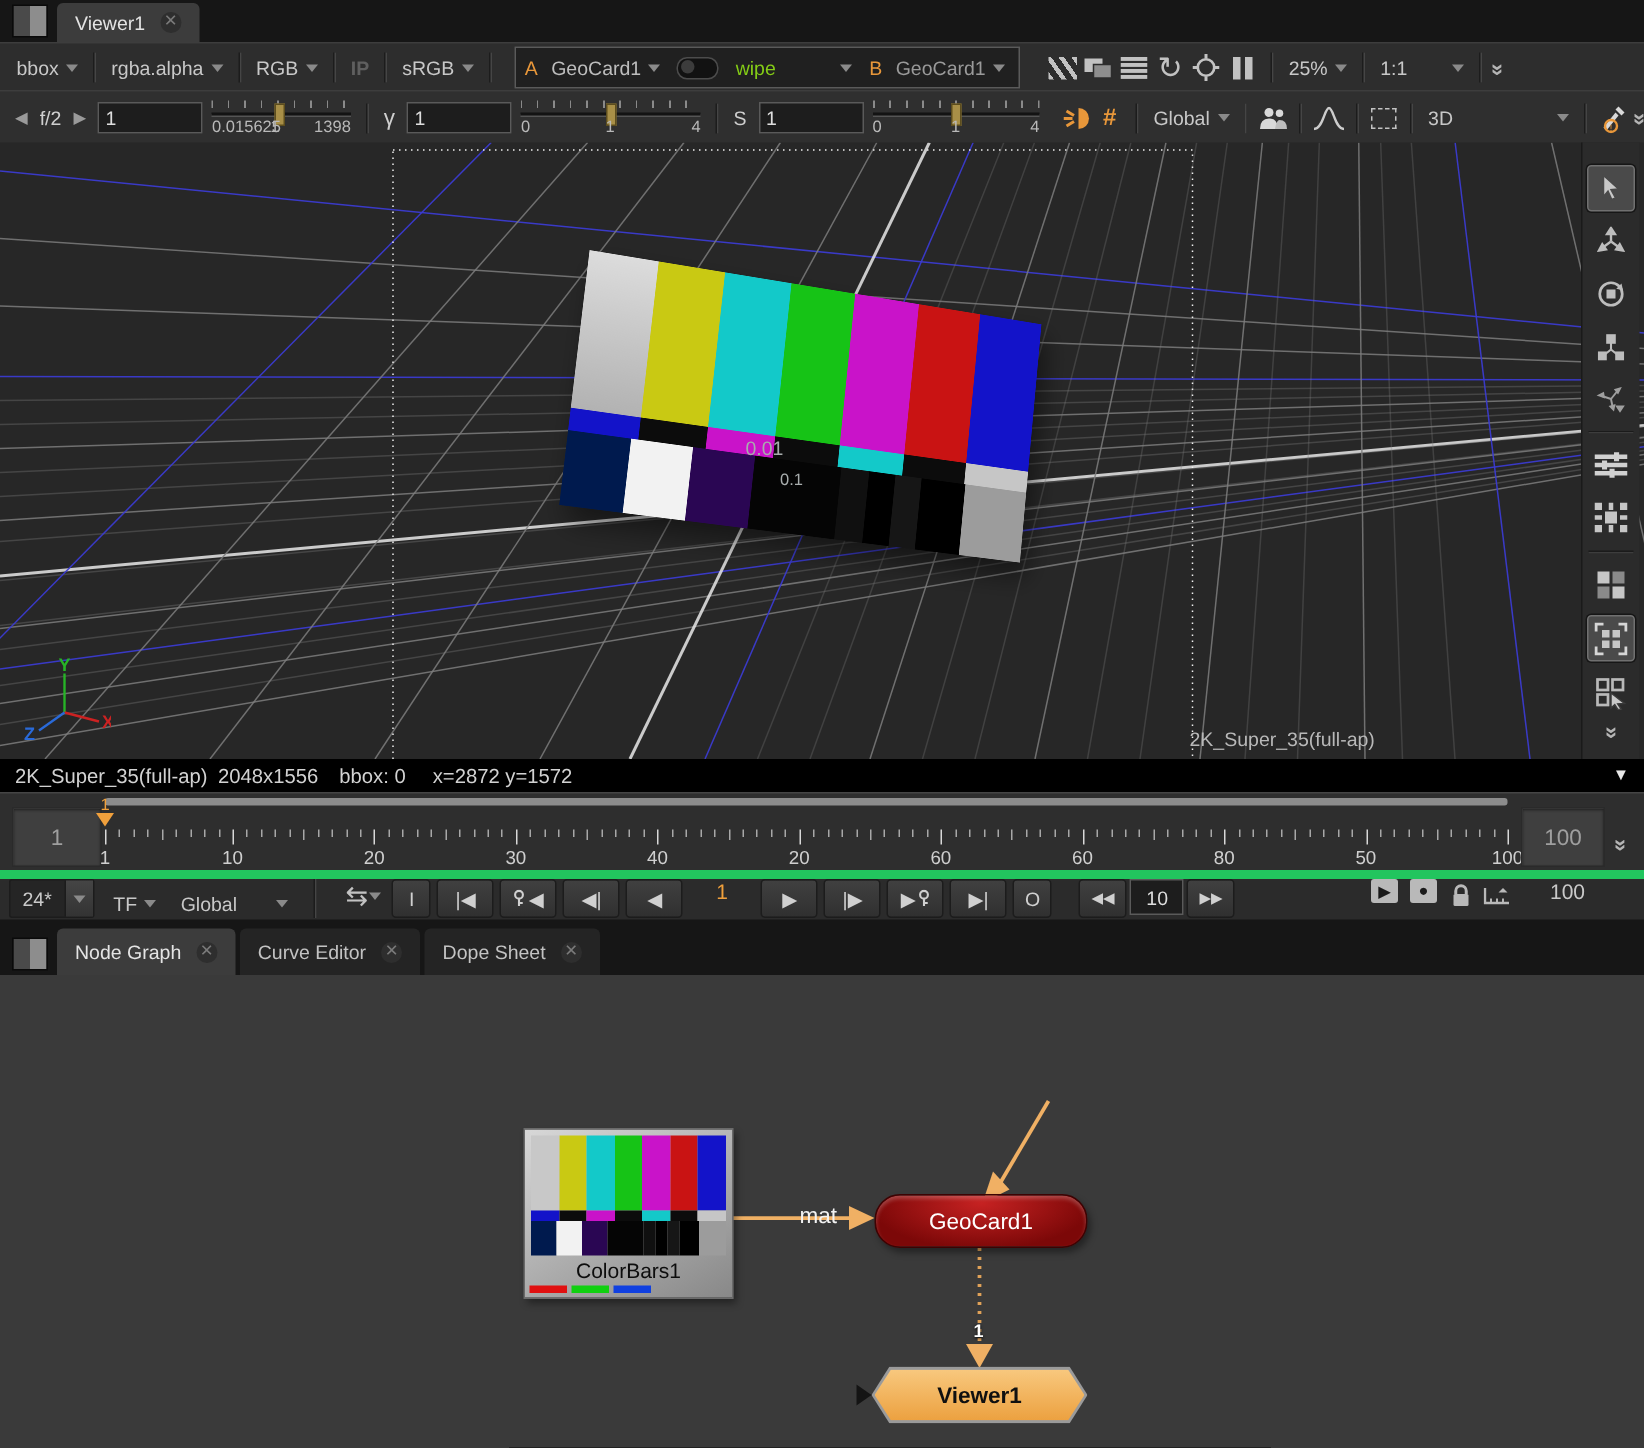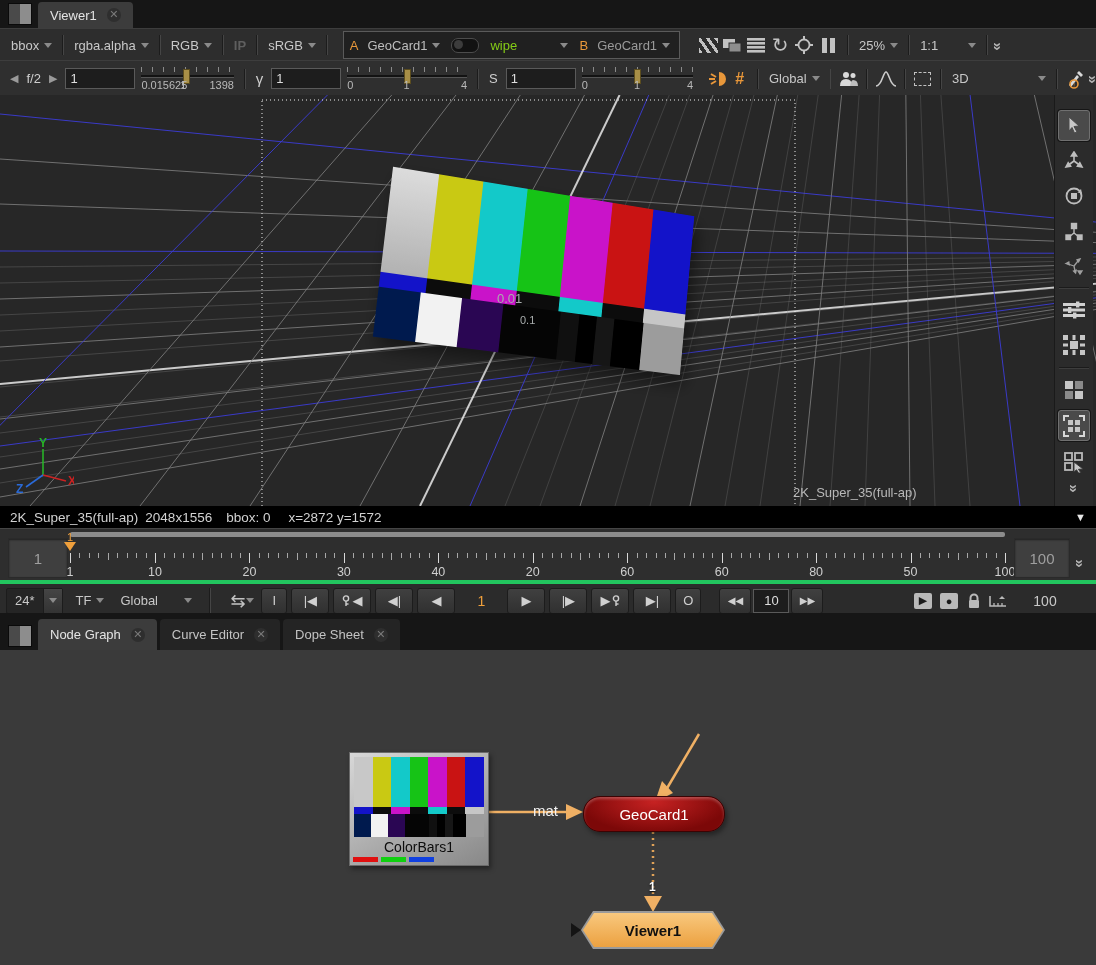"24*" #transport { align-items: center -> none; border-top: 4px solid #22c55e -> 6px solid #22c55e }
